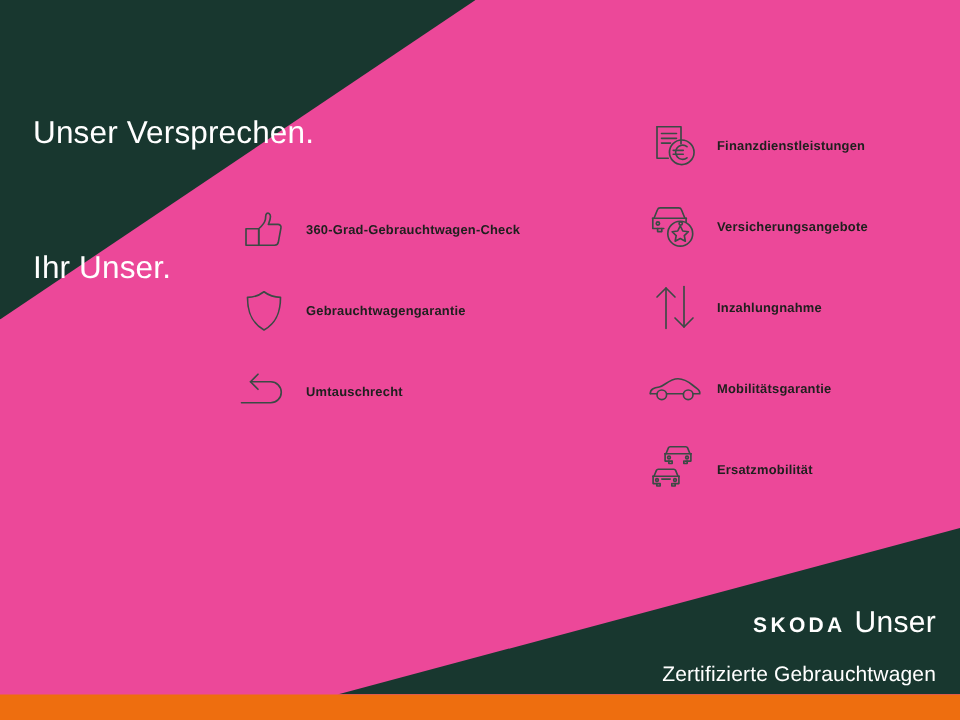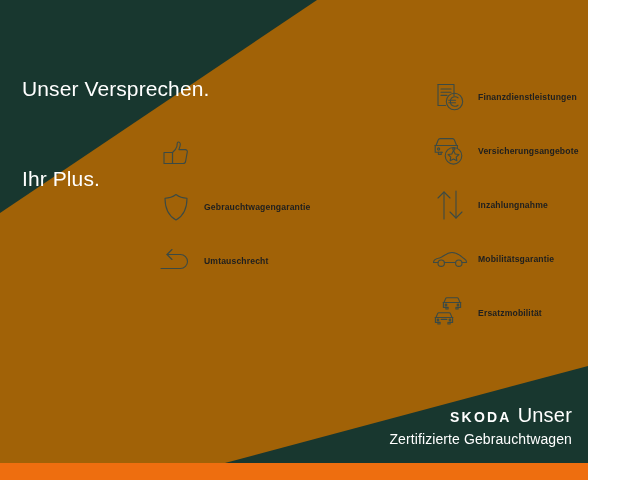"Unser Versprechen." #stage { background: #a16207 -> #ec4899; width: 588px -> 640px }
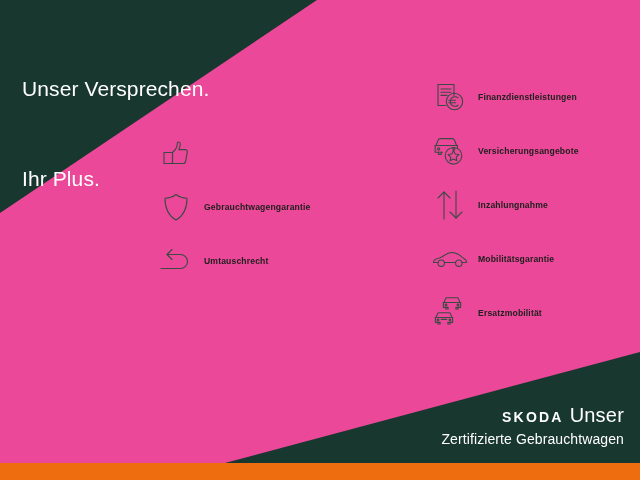"360-Grad-Gebrauchtwagen-Check" span.flabel { html: none -> <span>360-Grad-Gebrauchtwagen-Check</span> }
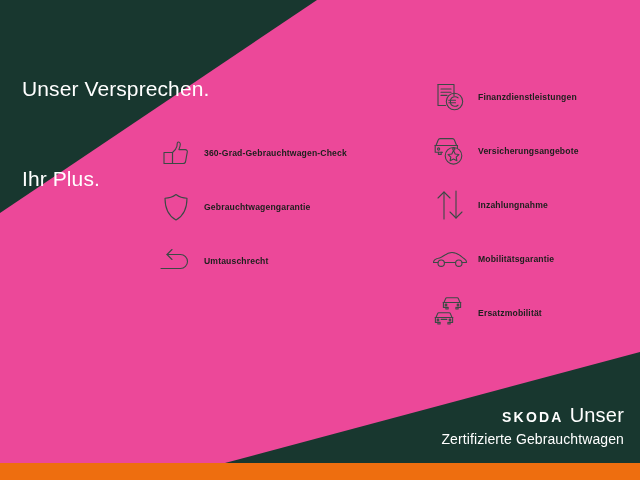"Ihr Plus." span.hl-line { text: Plus -> Unser }
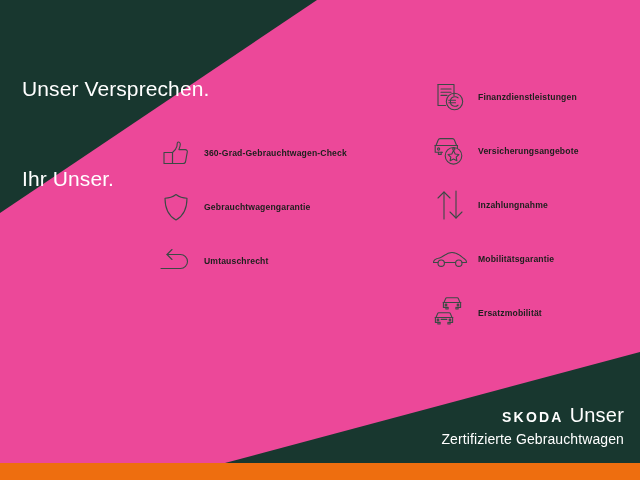"Zertifizierte Gebrauchtwagen" #logo-sub { margin-top: 1px -> 12px }
